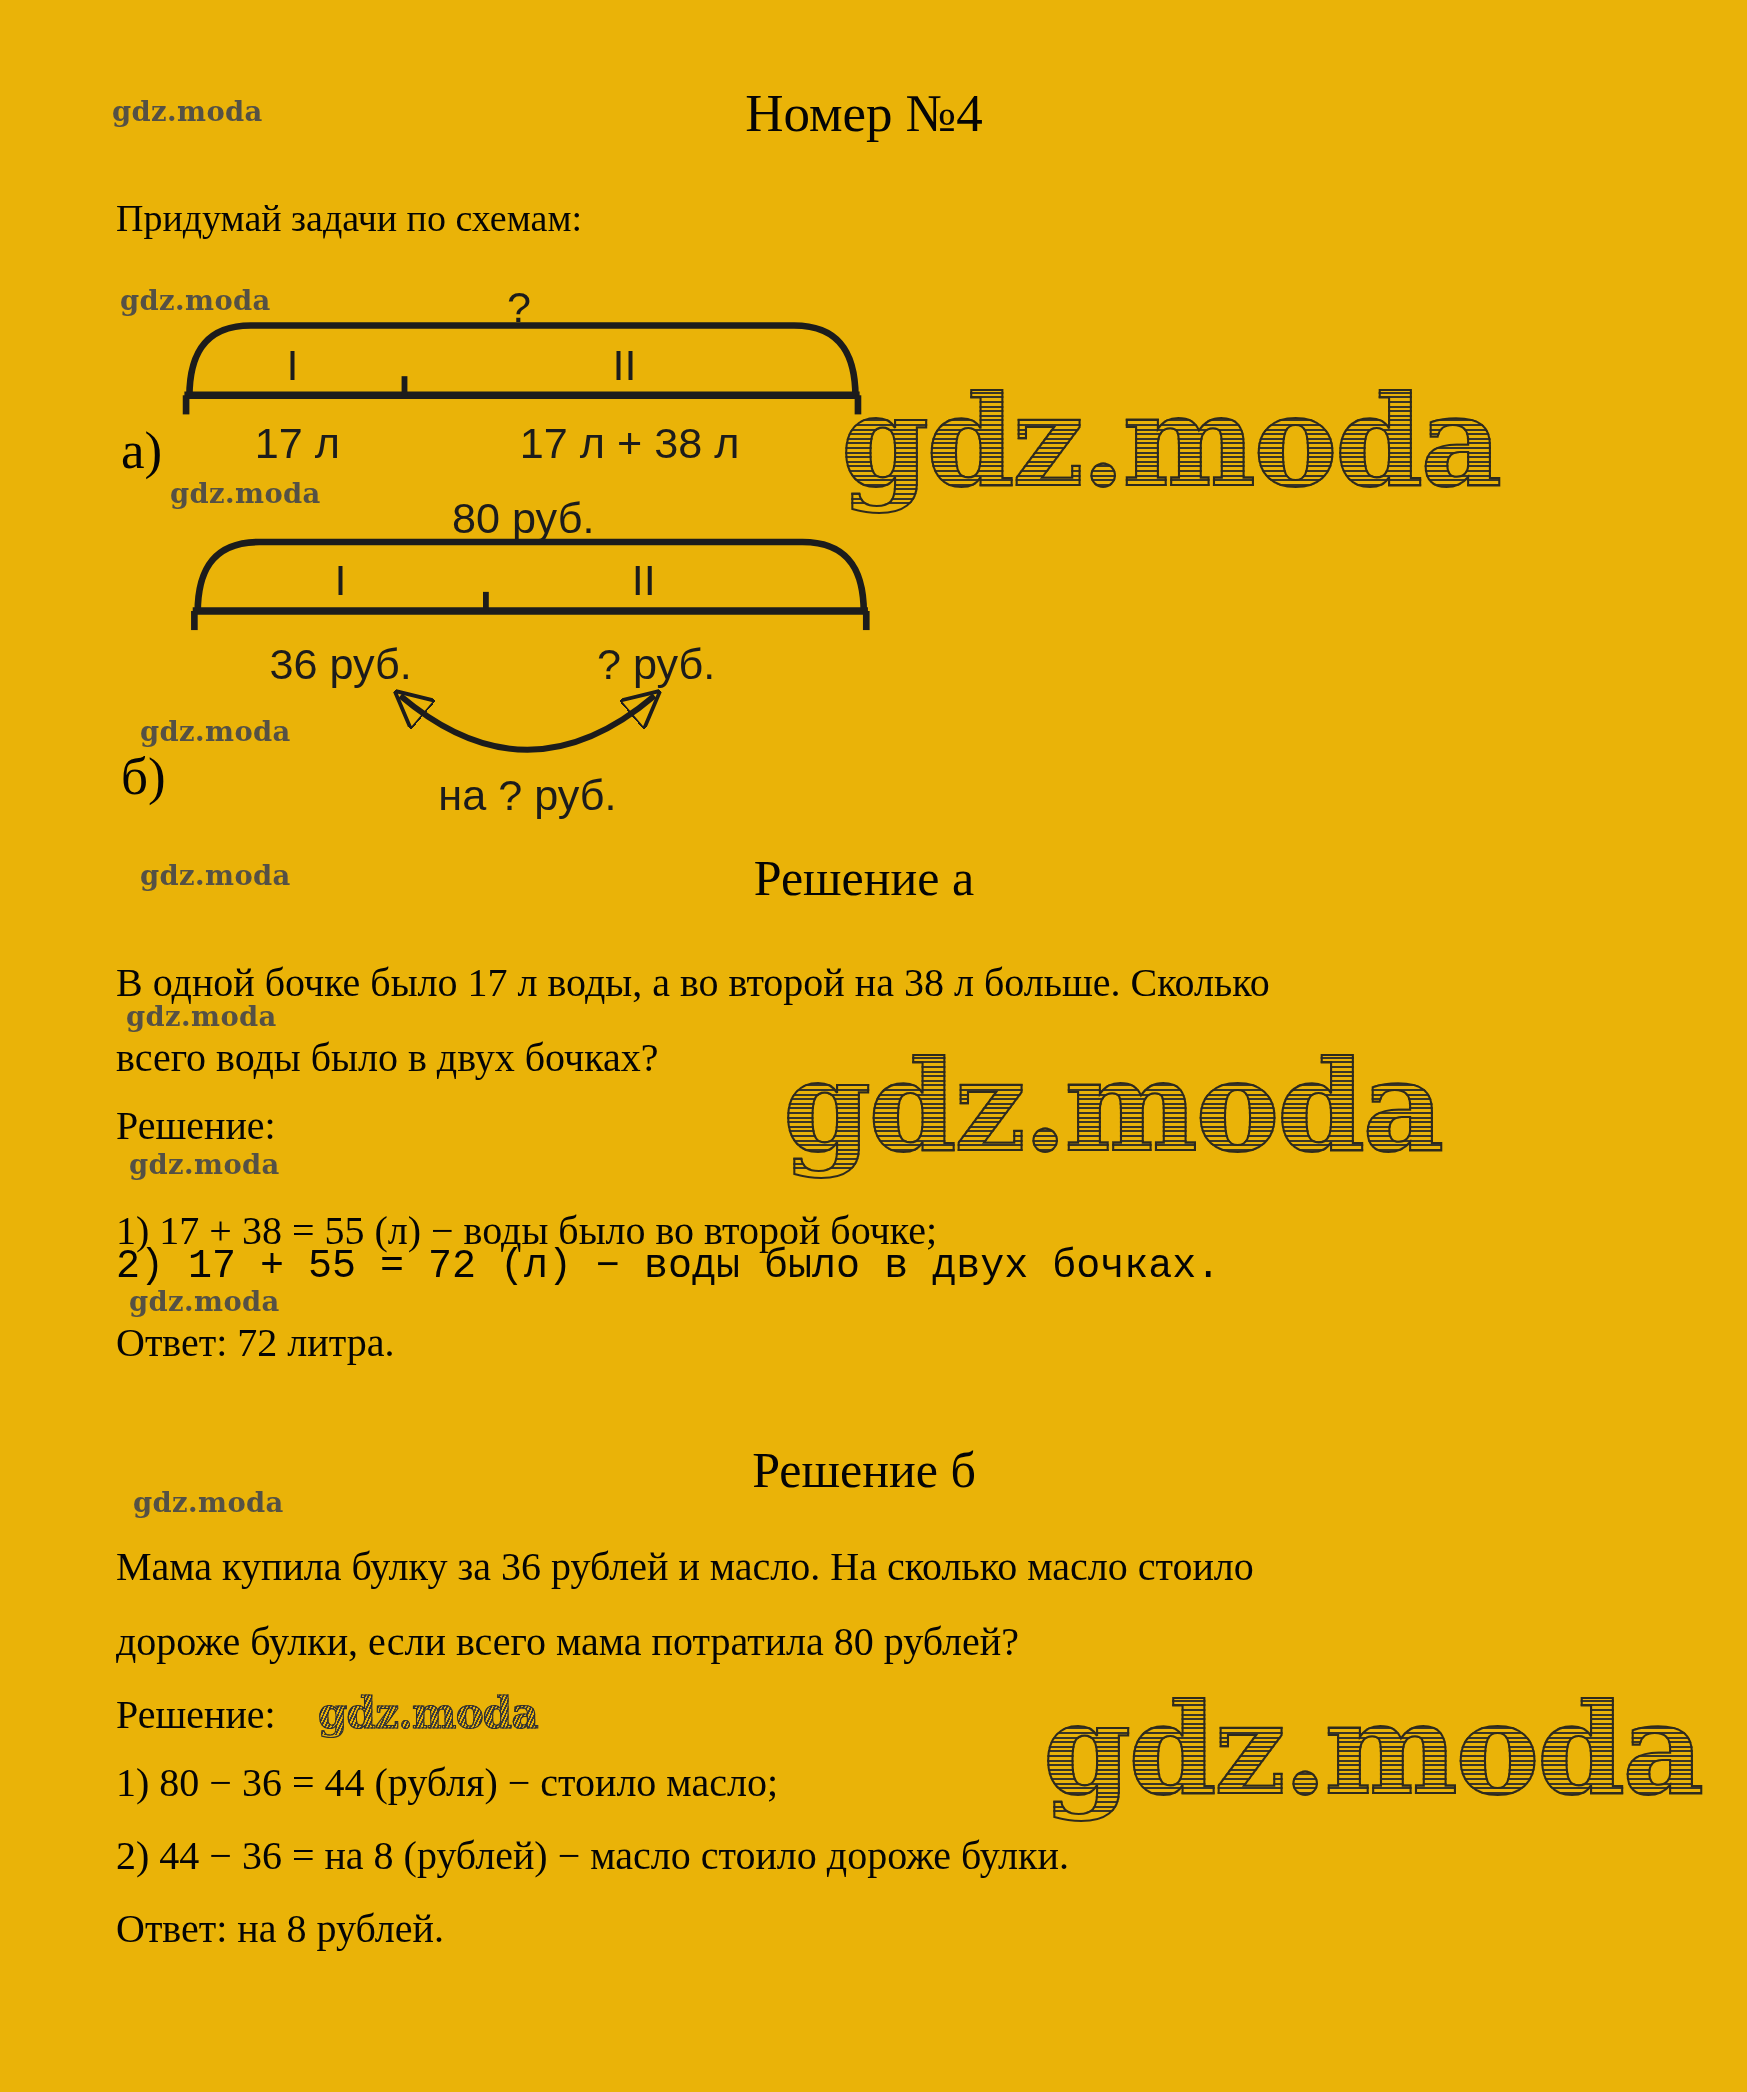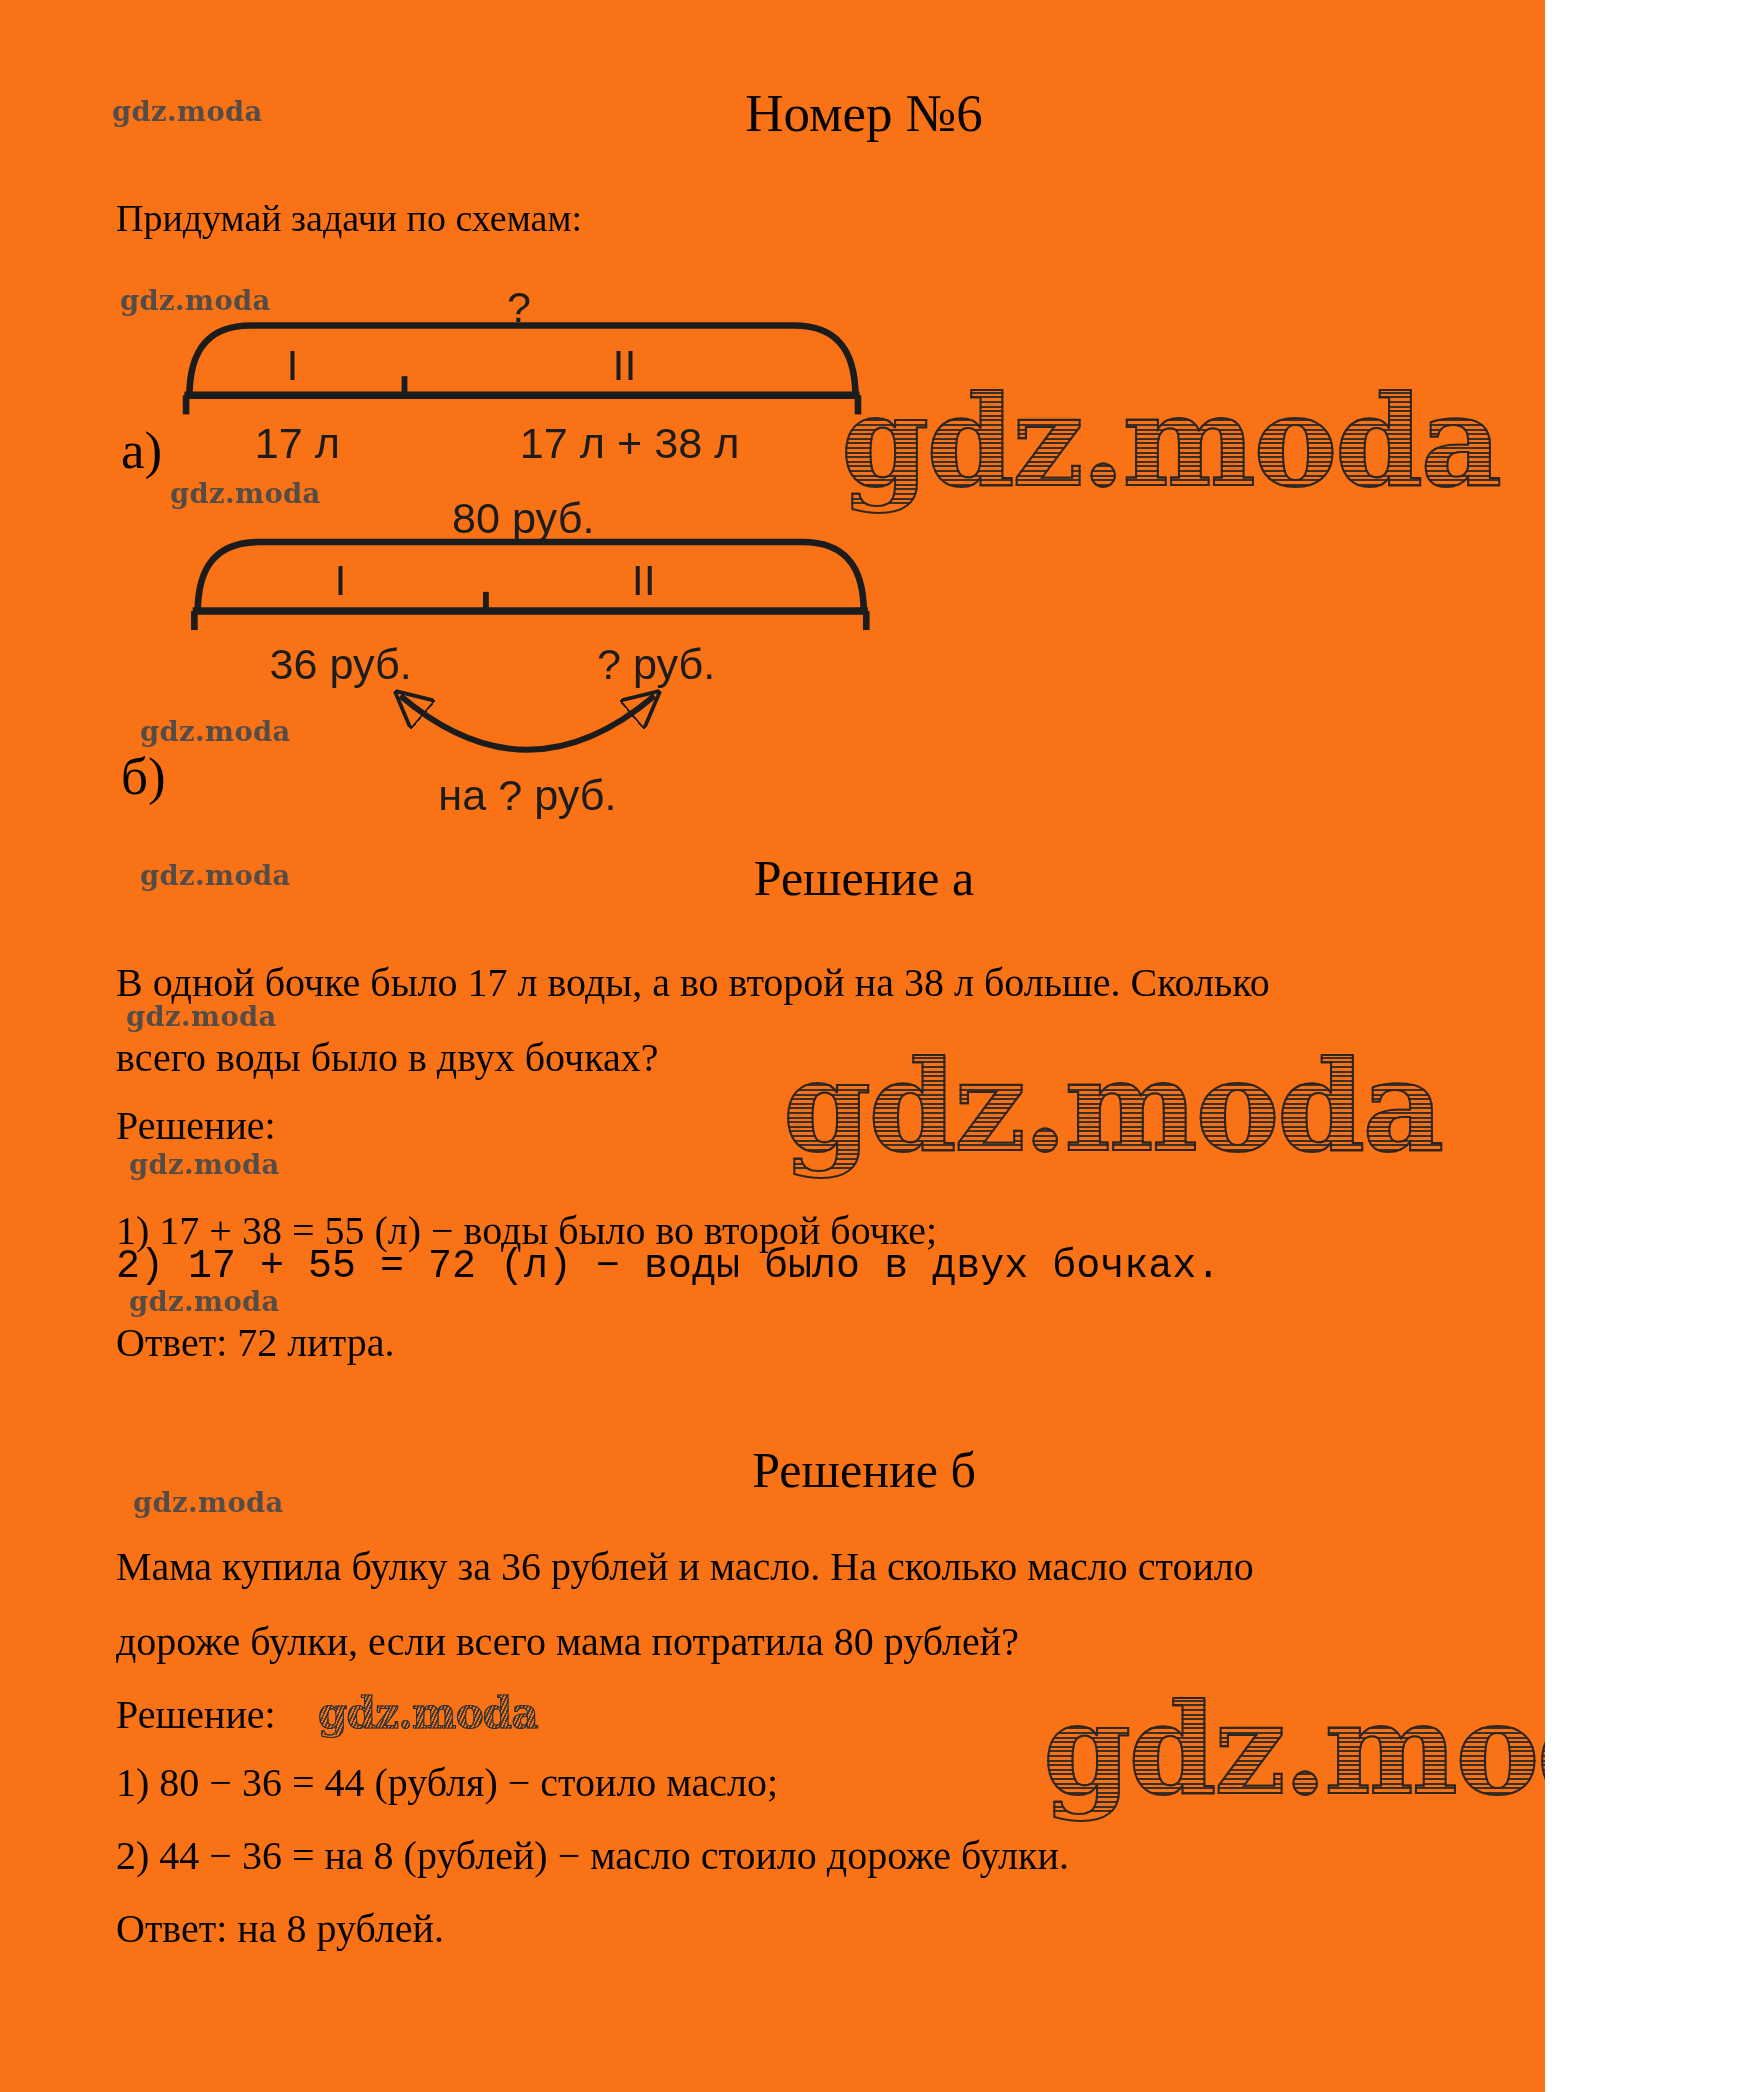"gdz.moda" .page { background: #f97316 -> #eab308; width: 1545px -> 1747px }
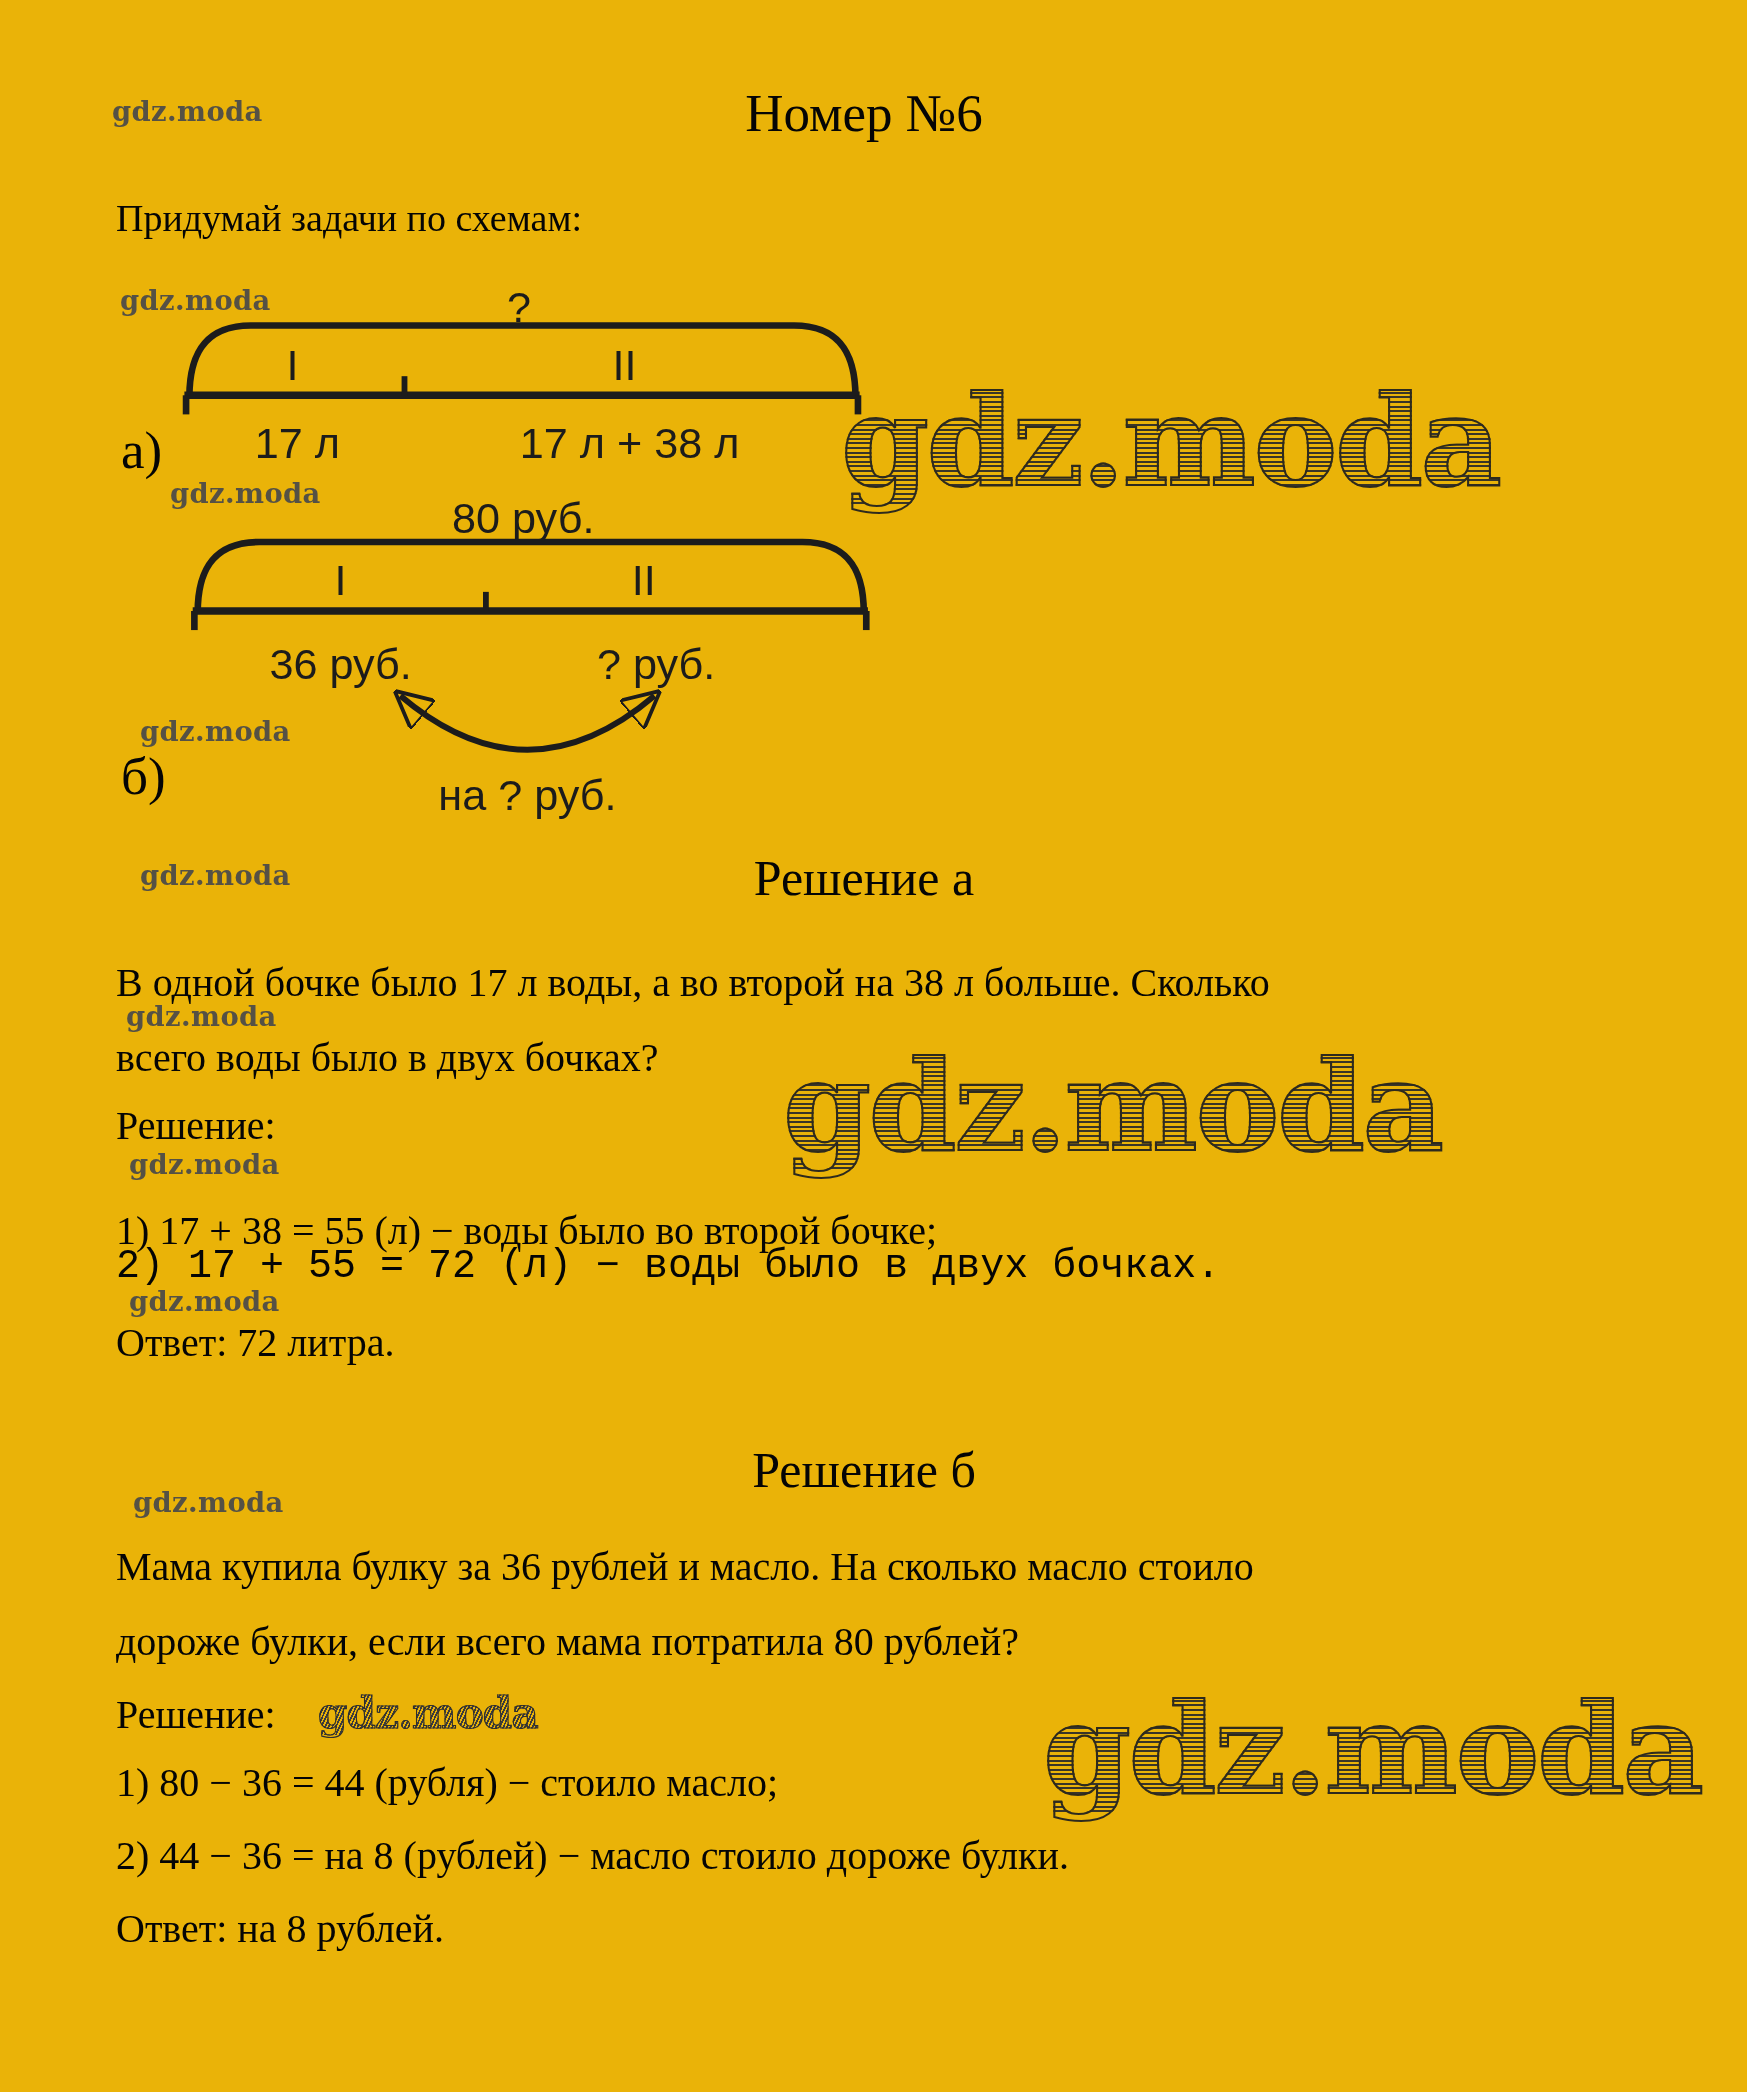"Номер №6" div.title { text: 6 -> 4 }
